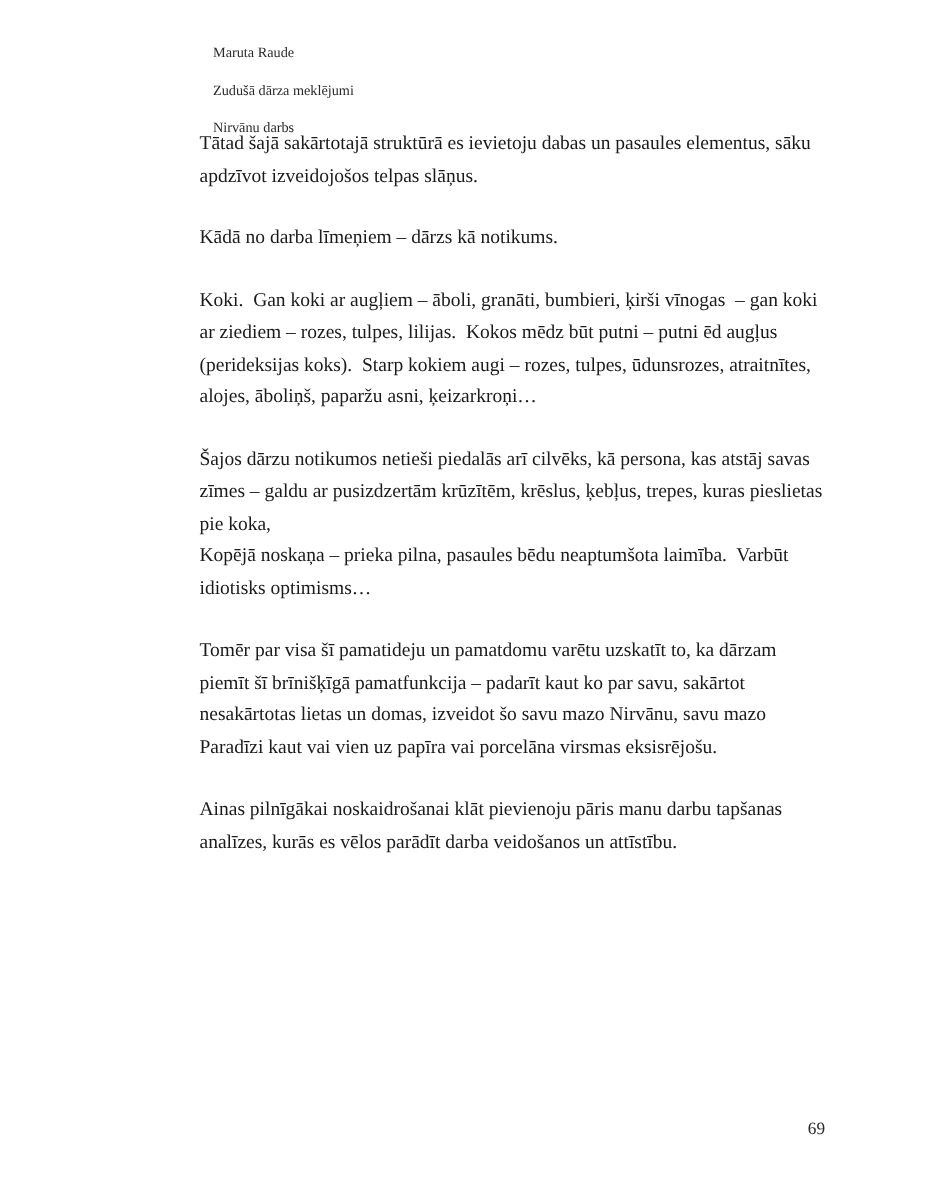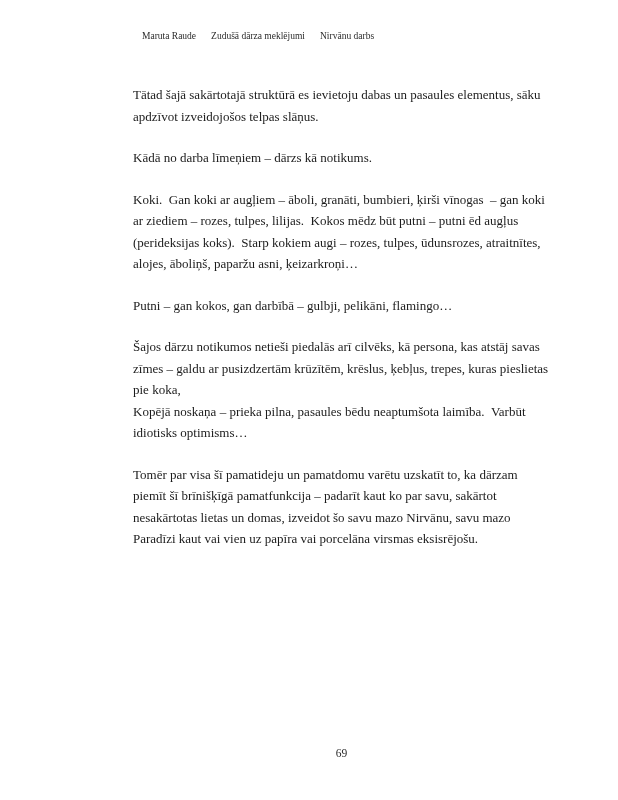"Maruta Raude" .doc-header { flex-direction: none -> column }
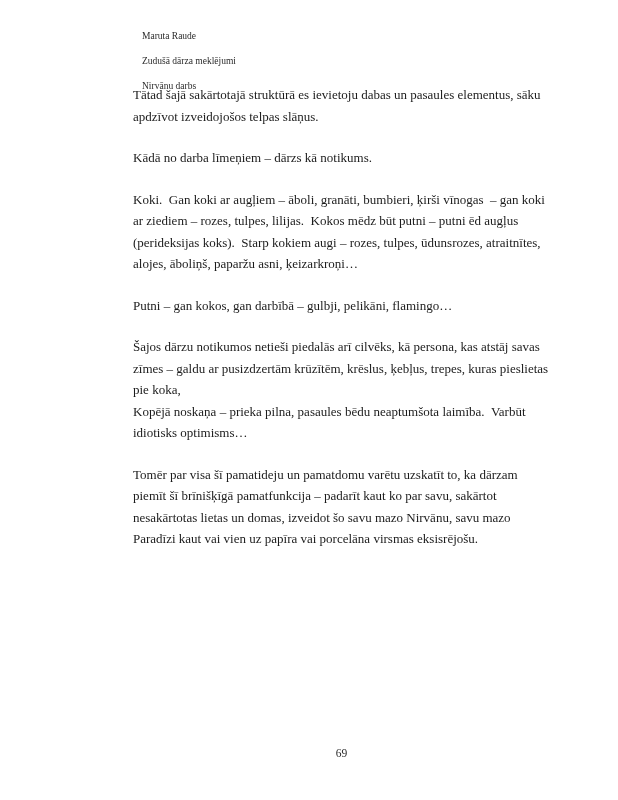"Putni – gan kokos, gan" p.para { html: <p>Putni – gan kokos, gan darbībā – gulbji, pelikāni, flamingo…</p> -> none }
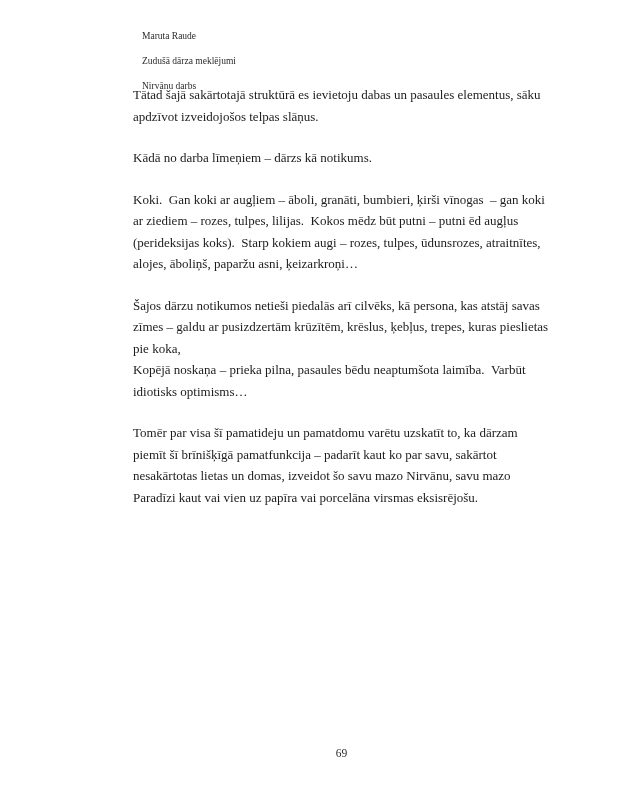"Ainas pilnīgākai noskaidrošanai klāt" p.para { html: none -> <p>Ainas pilnīgākai noskaidrošanai klāt pievienoju pāris manu darbu tapšanas analīzes, kurās es vēlos parādīt darba veidošanos un attīstību.</p> }
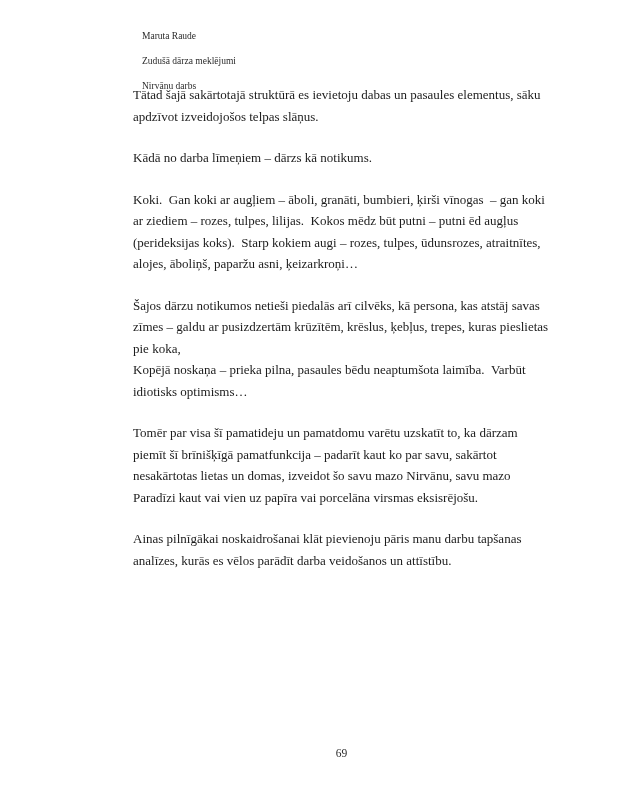"69" .doc-footer { text-align: center -> right }
